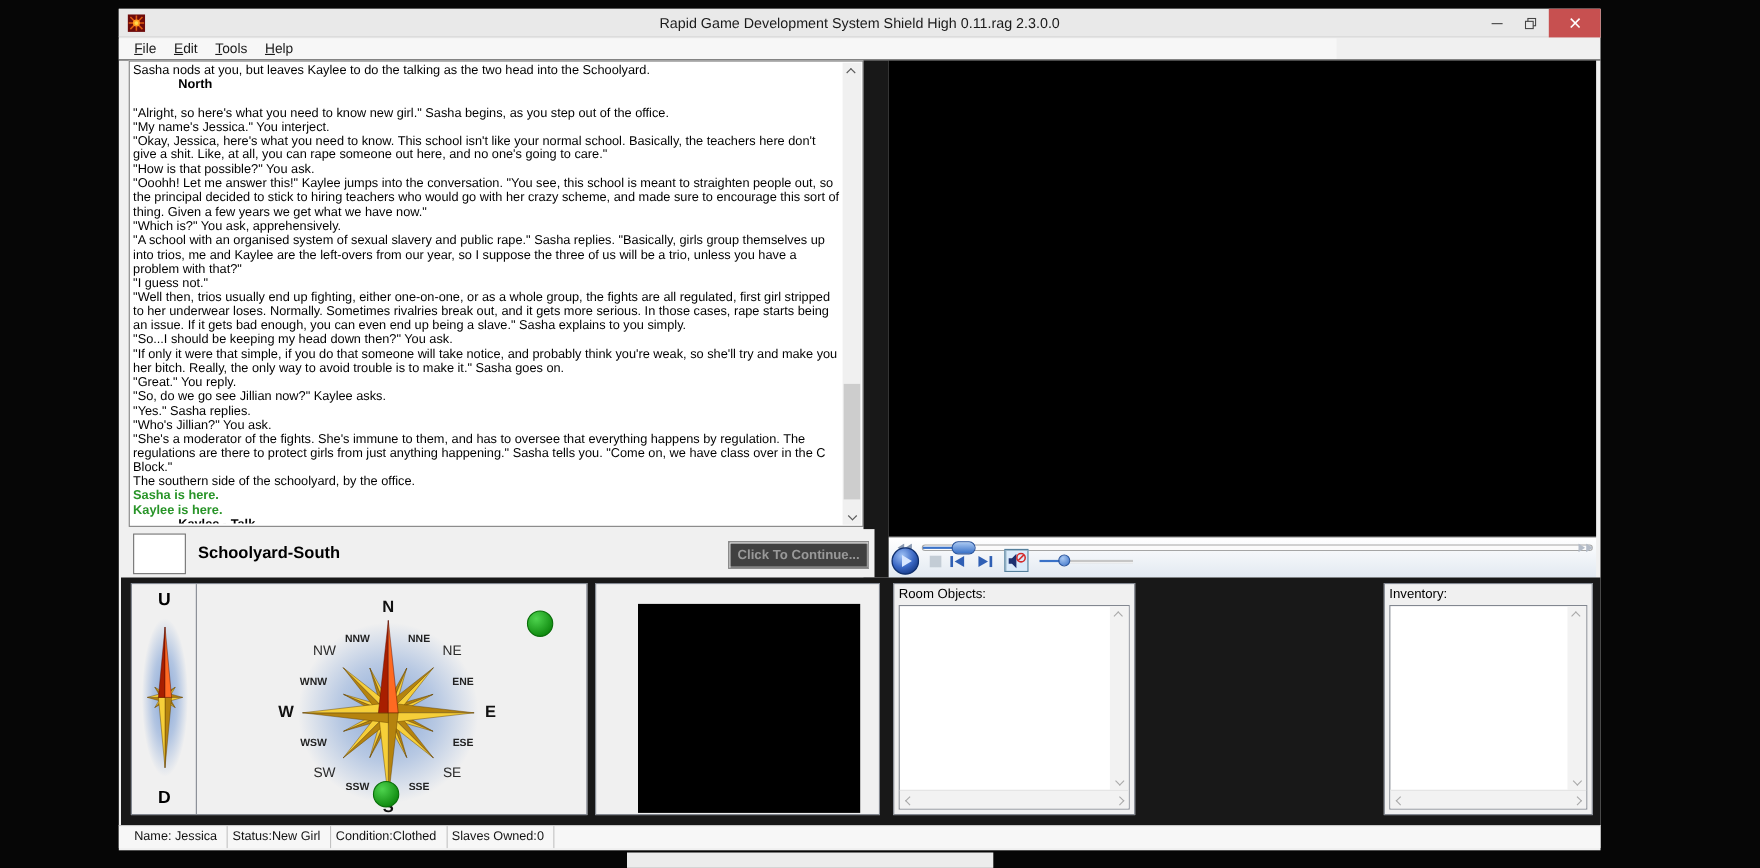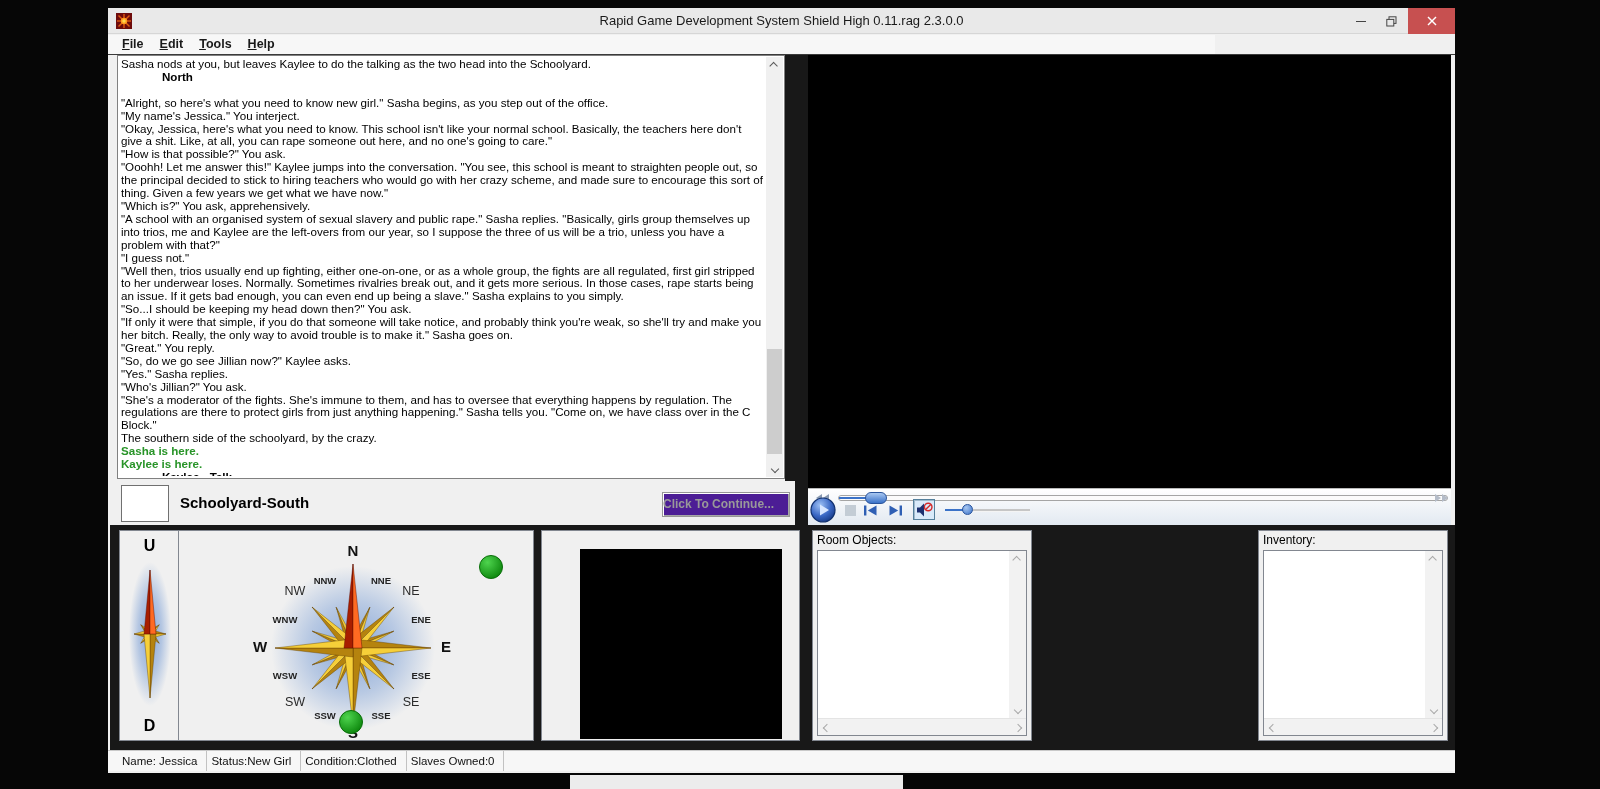"File Edit Tools Help" #menubar { font-weight: bold -> none }
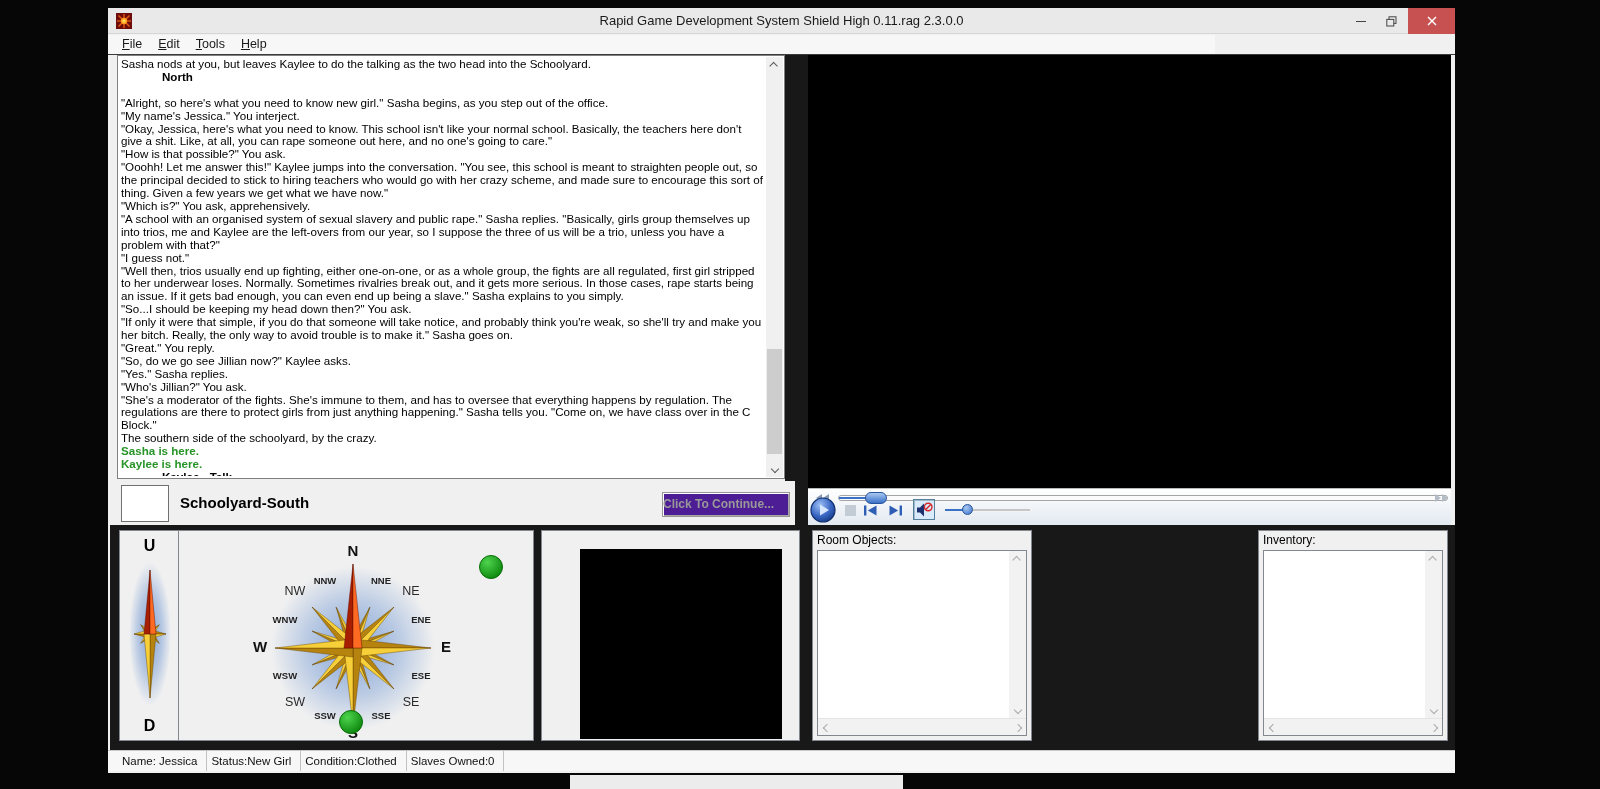"The southern side of the" div.story-line { text: crazy -> office }
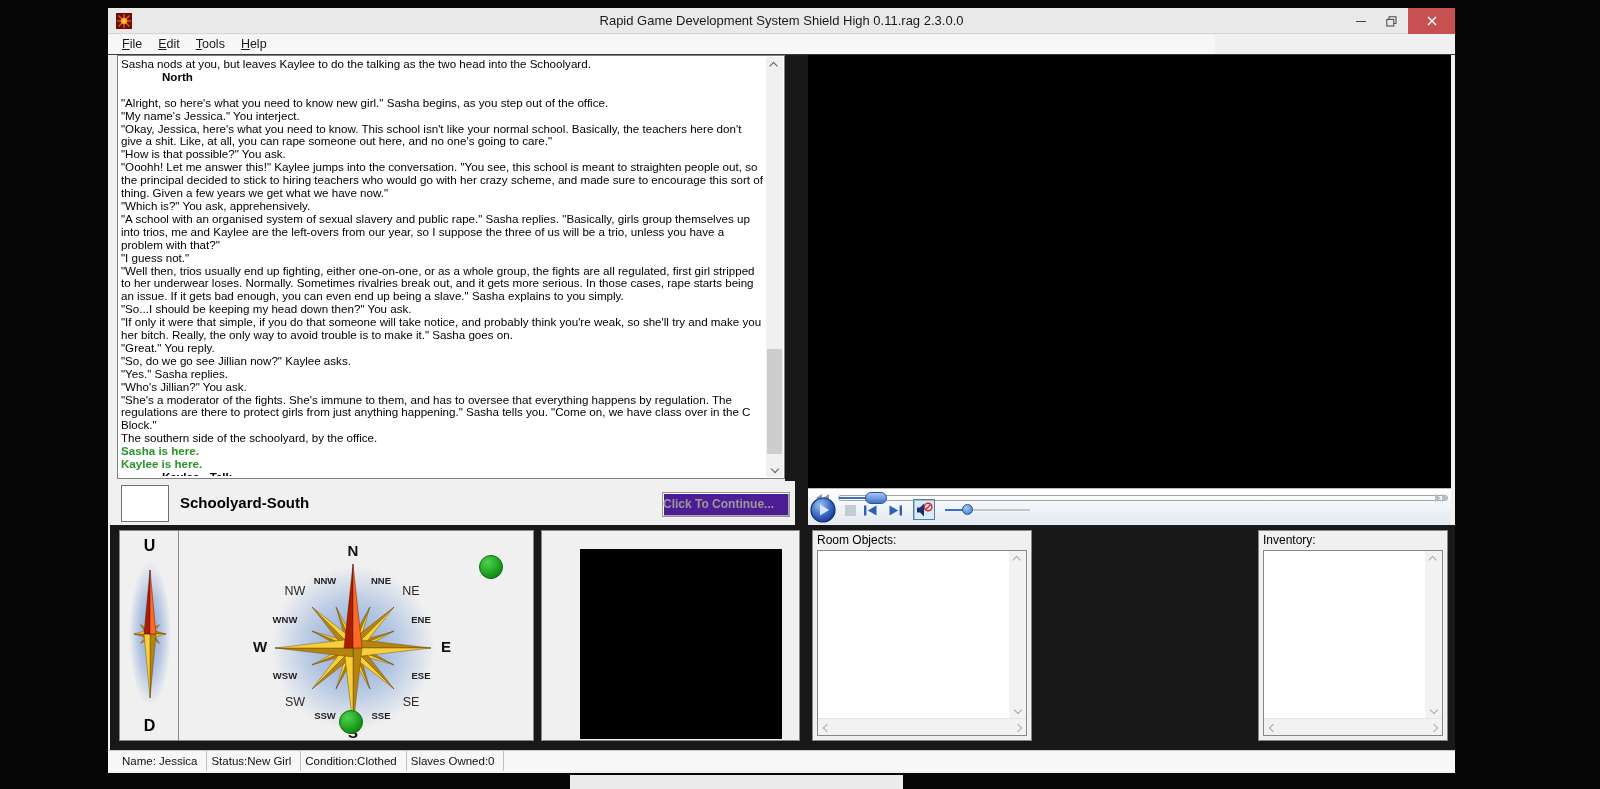"Click To Continue..." #continue-btn { background: #4c1d95 -> #404040; text-align: left -> center }
